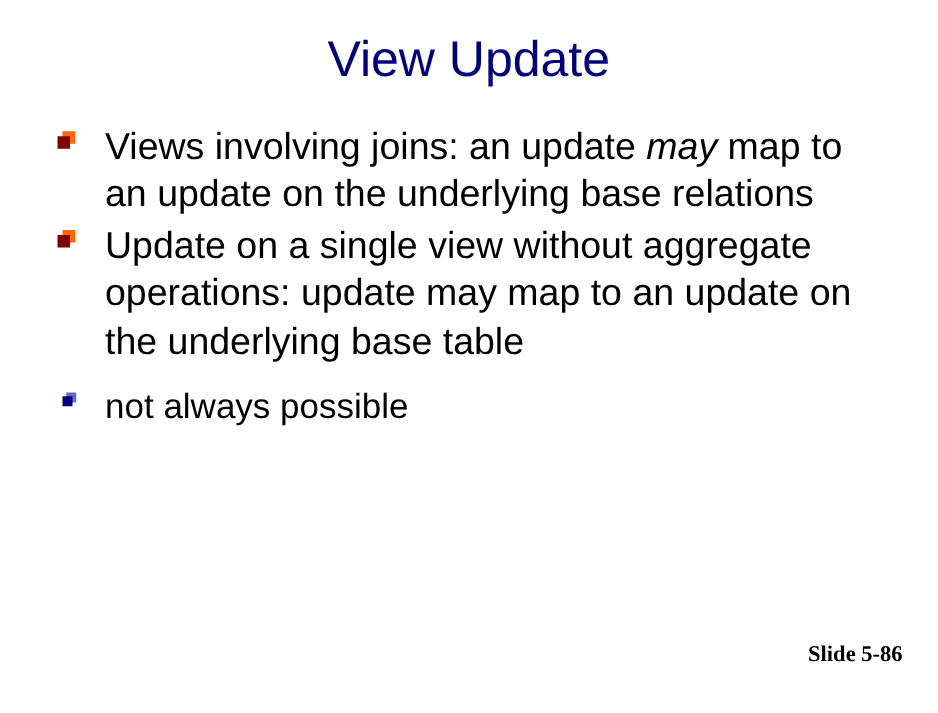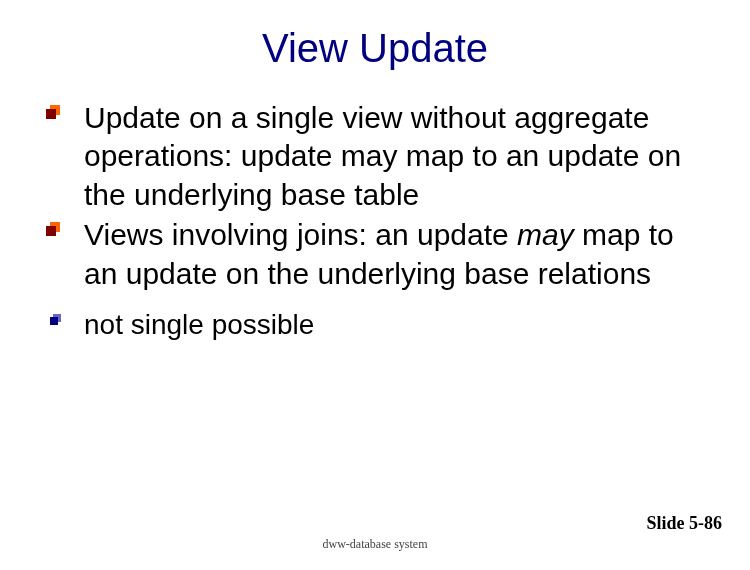"Update on a single view" li.bullet-item { order: before "Views involving joins: an update" -> after "Views involving joins: an update" }
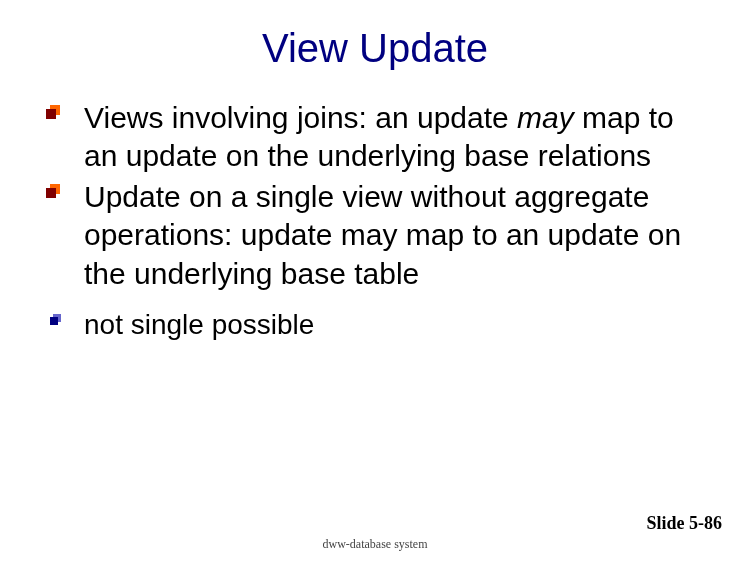"not single possible" span { text: single -> always }
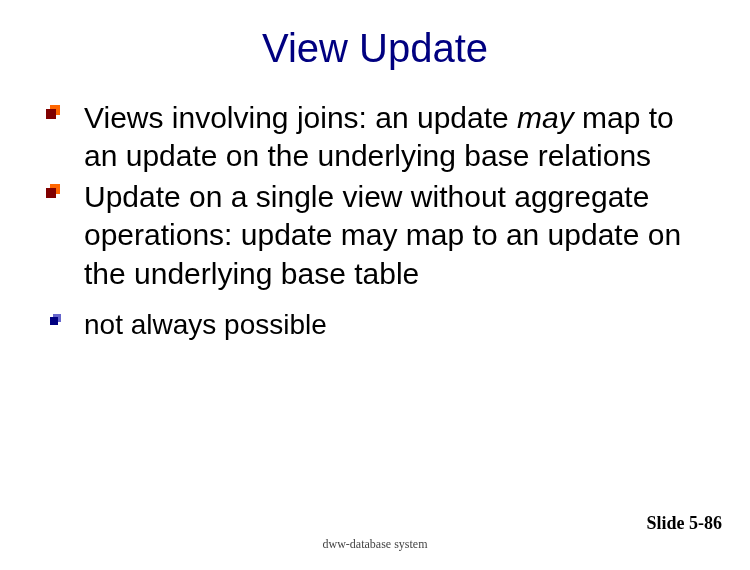"dww-database system" div.footer { html: <div>dww-database system</div> -> none }
